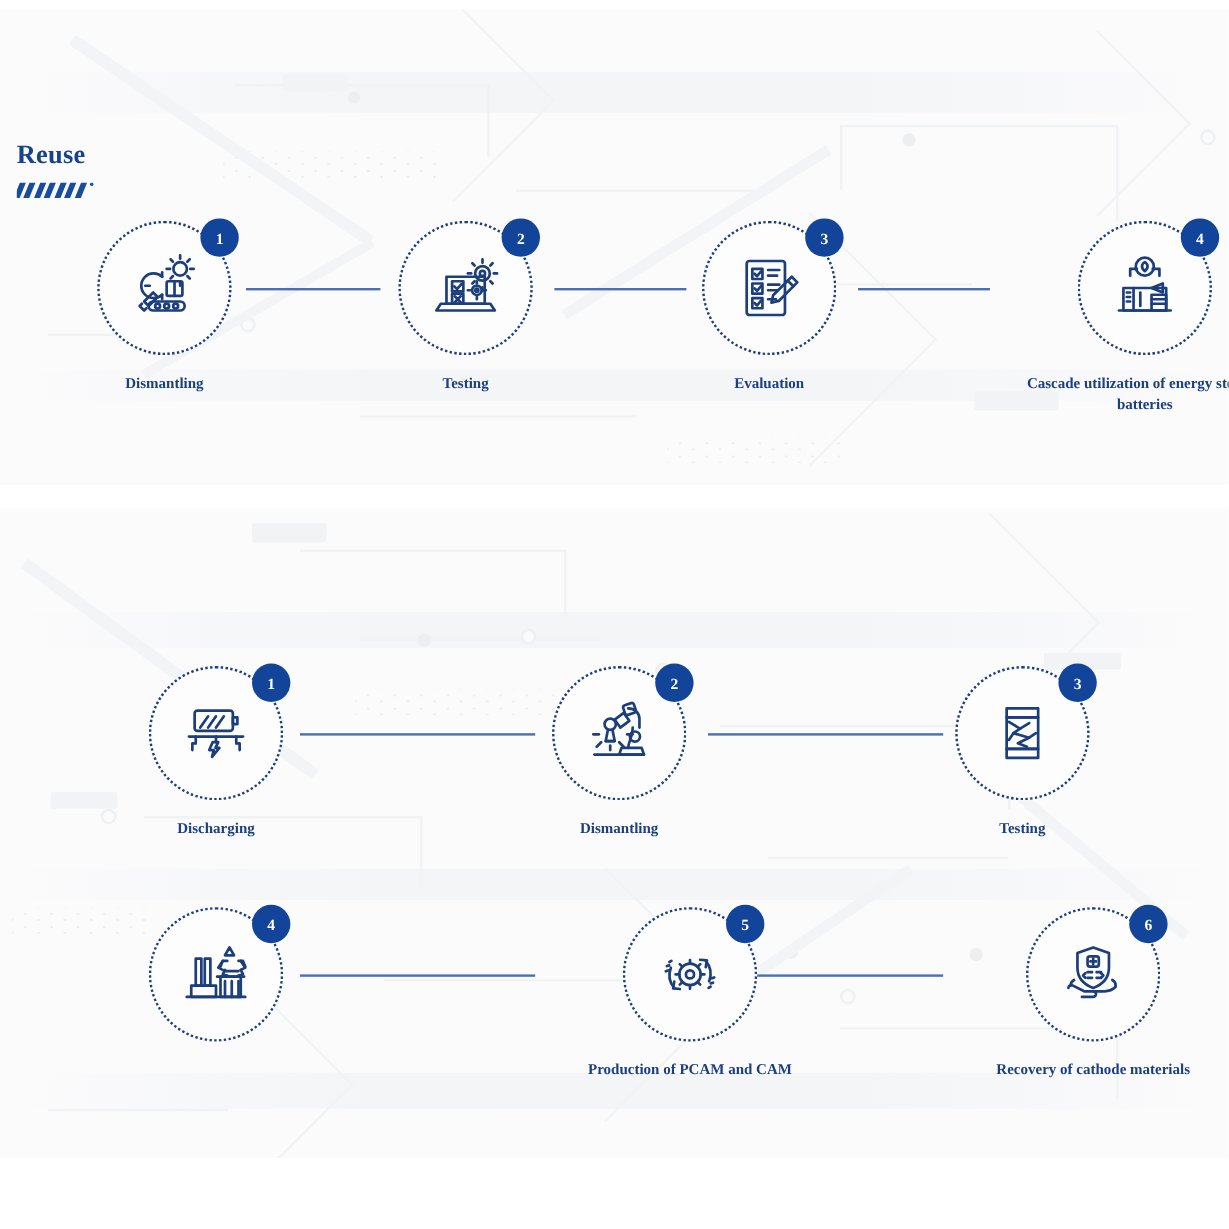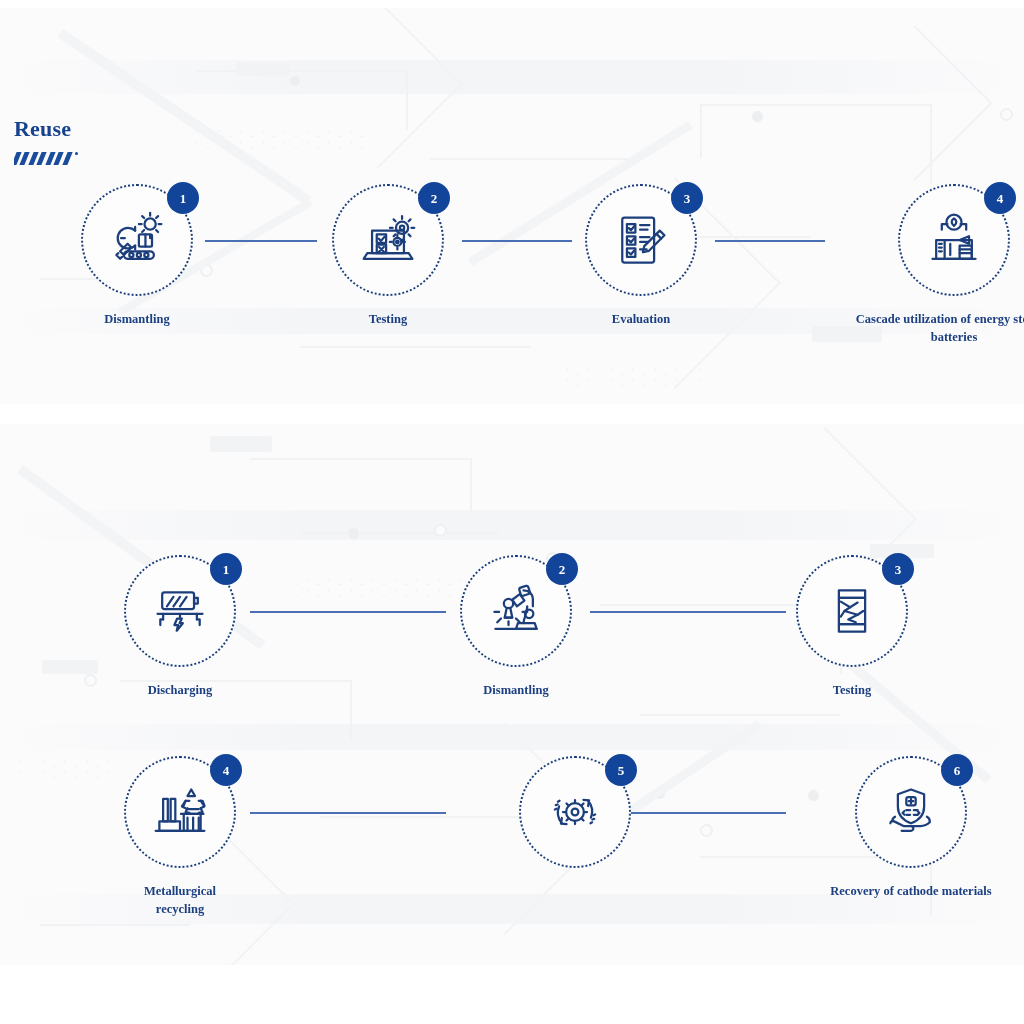"Metallurgical recycling" div.node-label { html: <div>Metallurgical recycling</div> -> none }
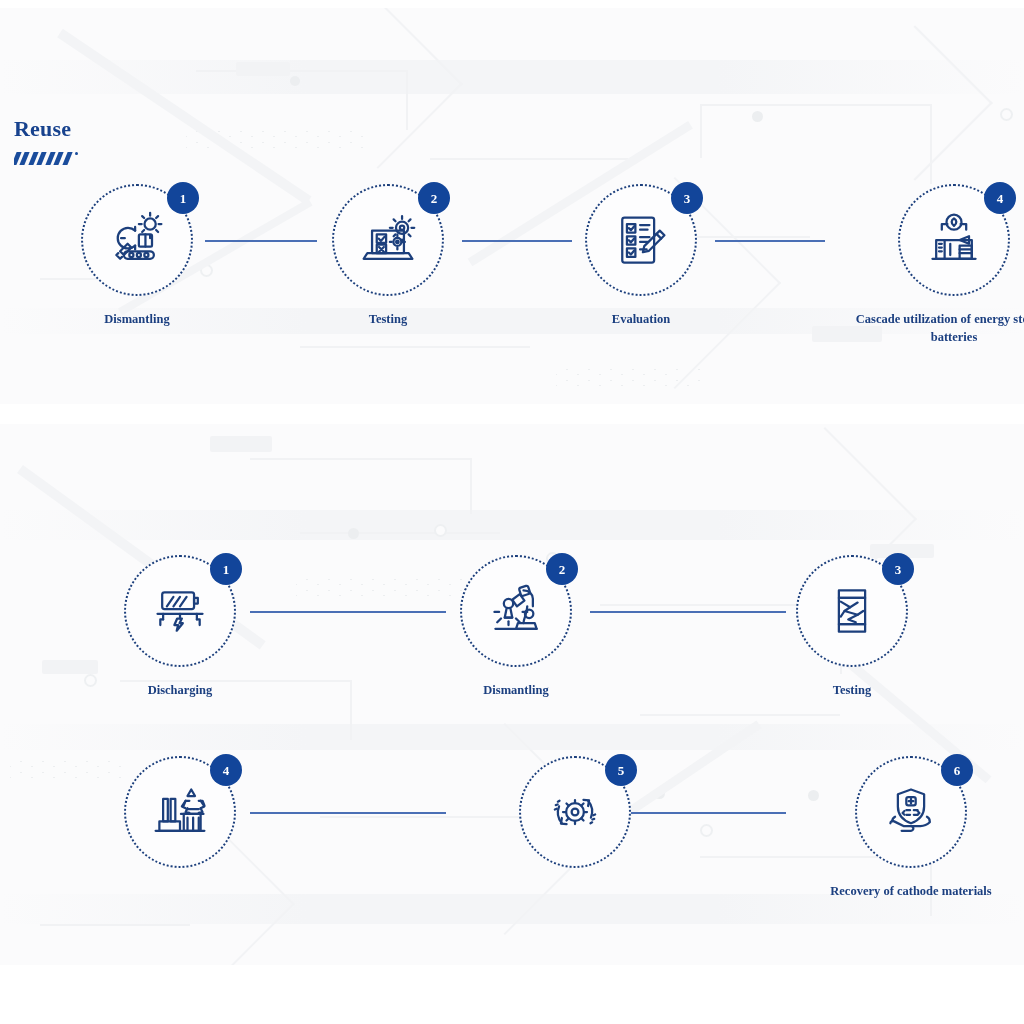"Production of PCAM and CAM" div.node-label { html: none -> <div>Production of PCAM and CAM</div> }
